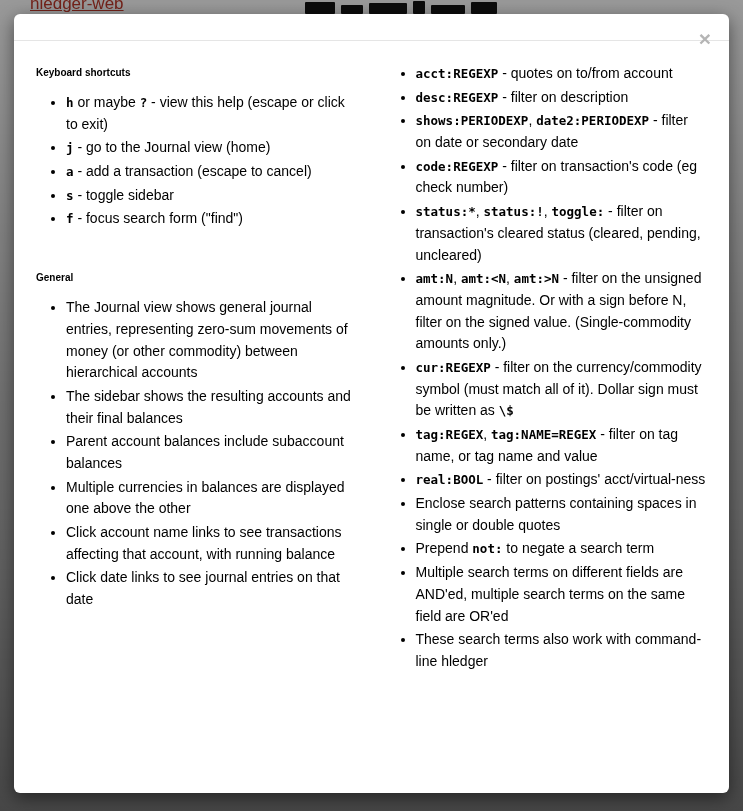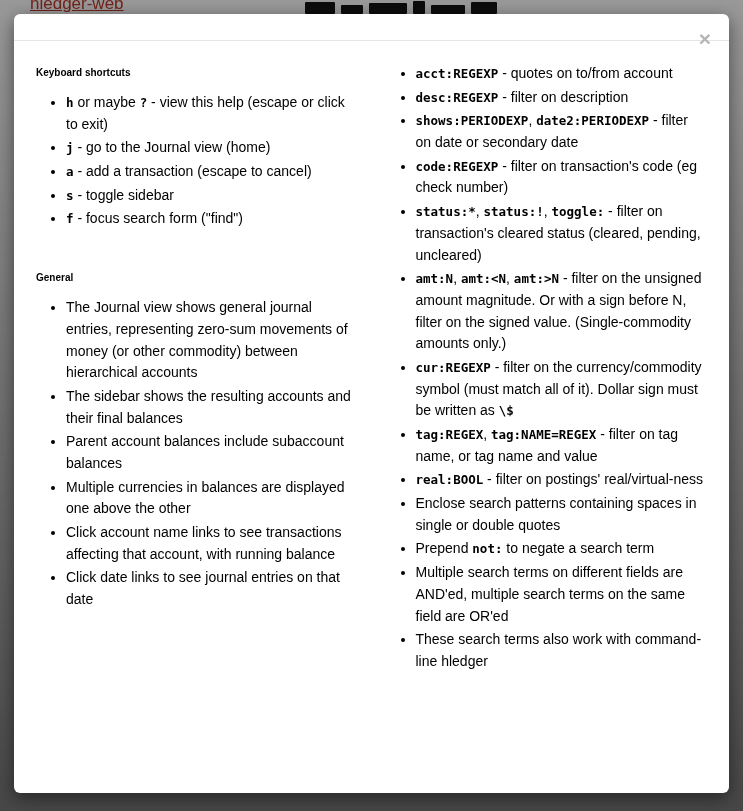"- filter on postings' real/virtual-ness" span { text: real/virtual-ness -> acct/virtual-ness }
